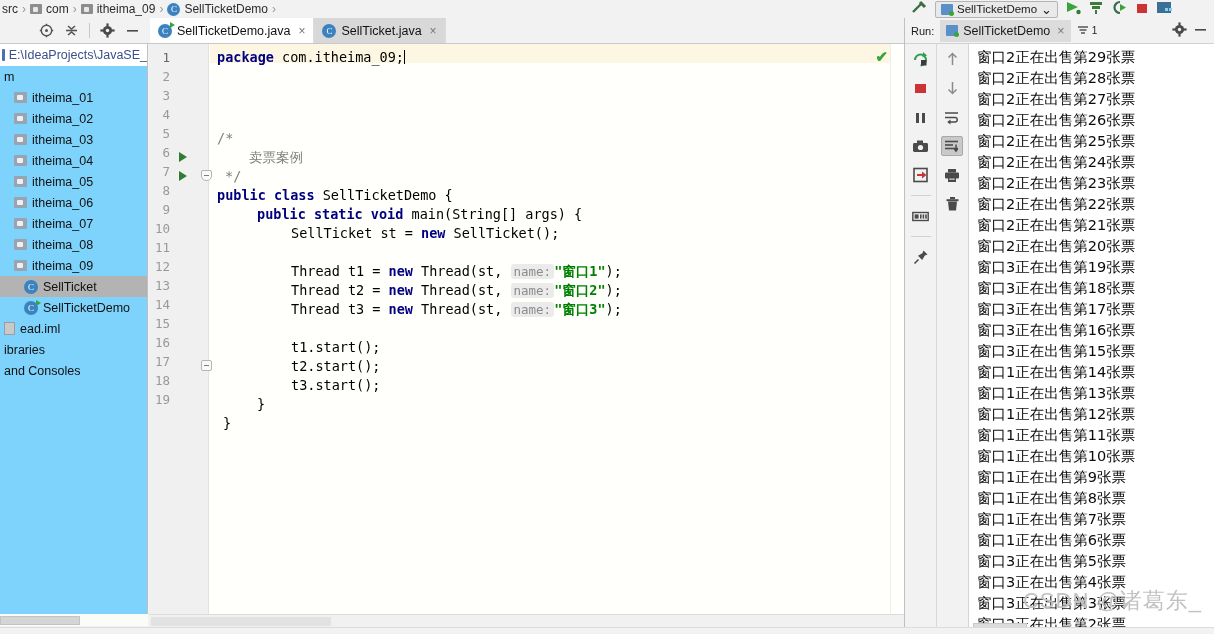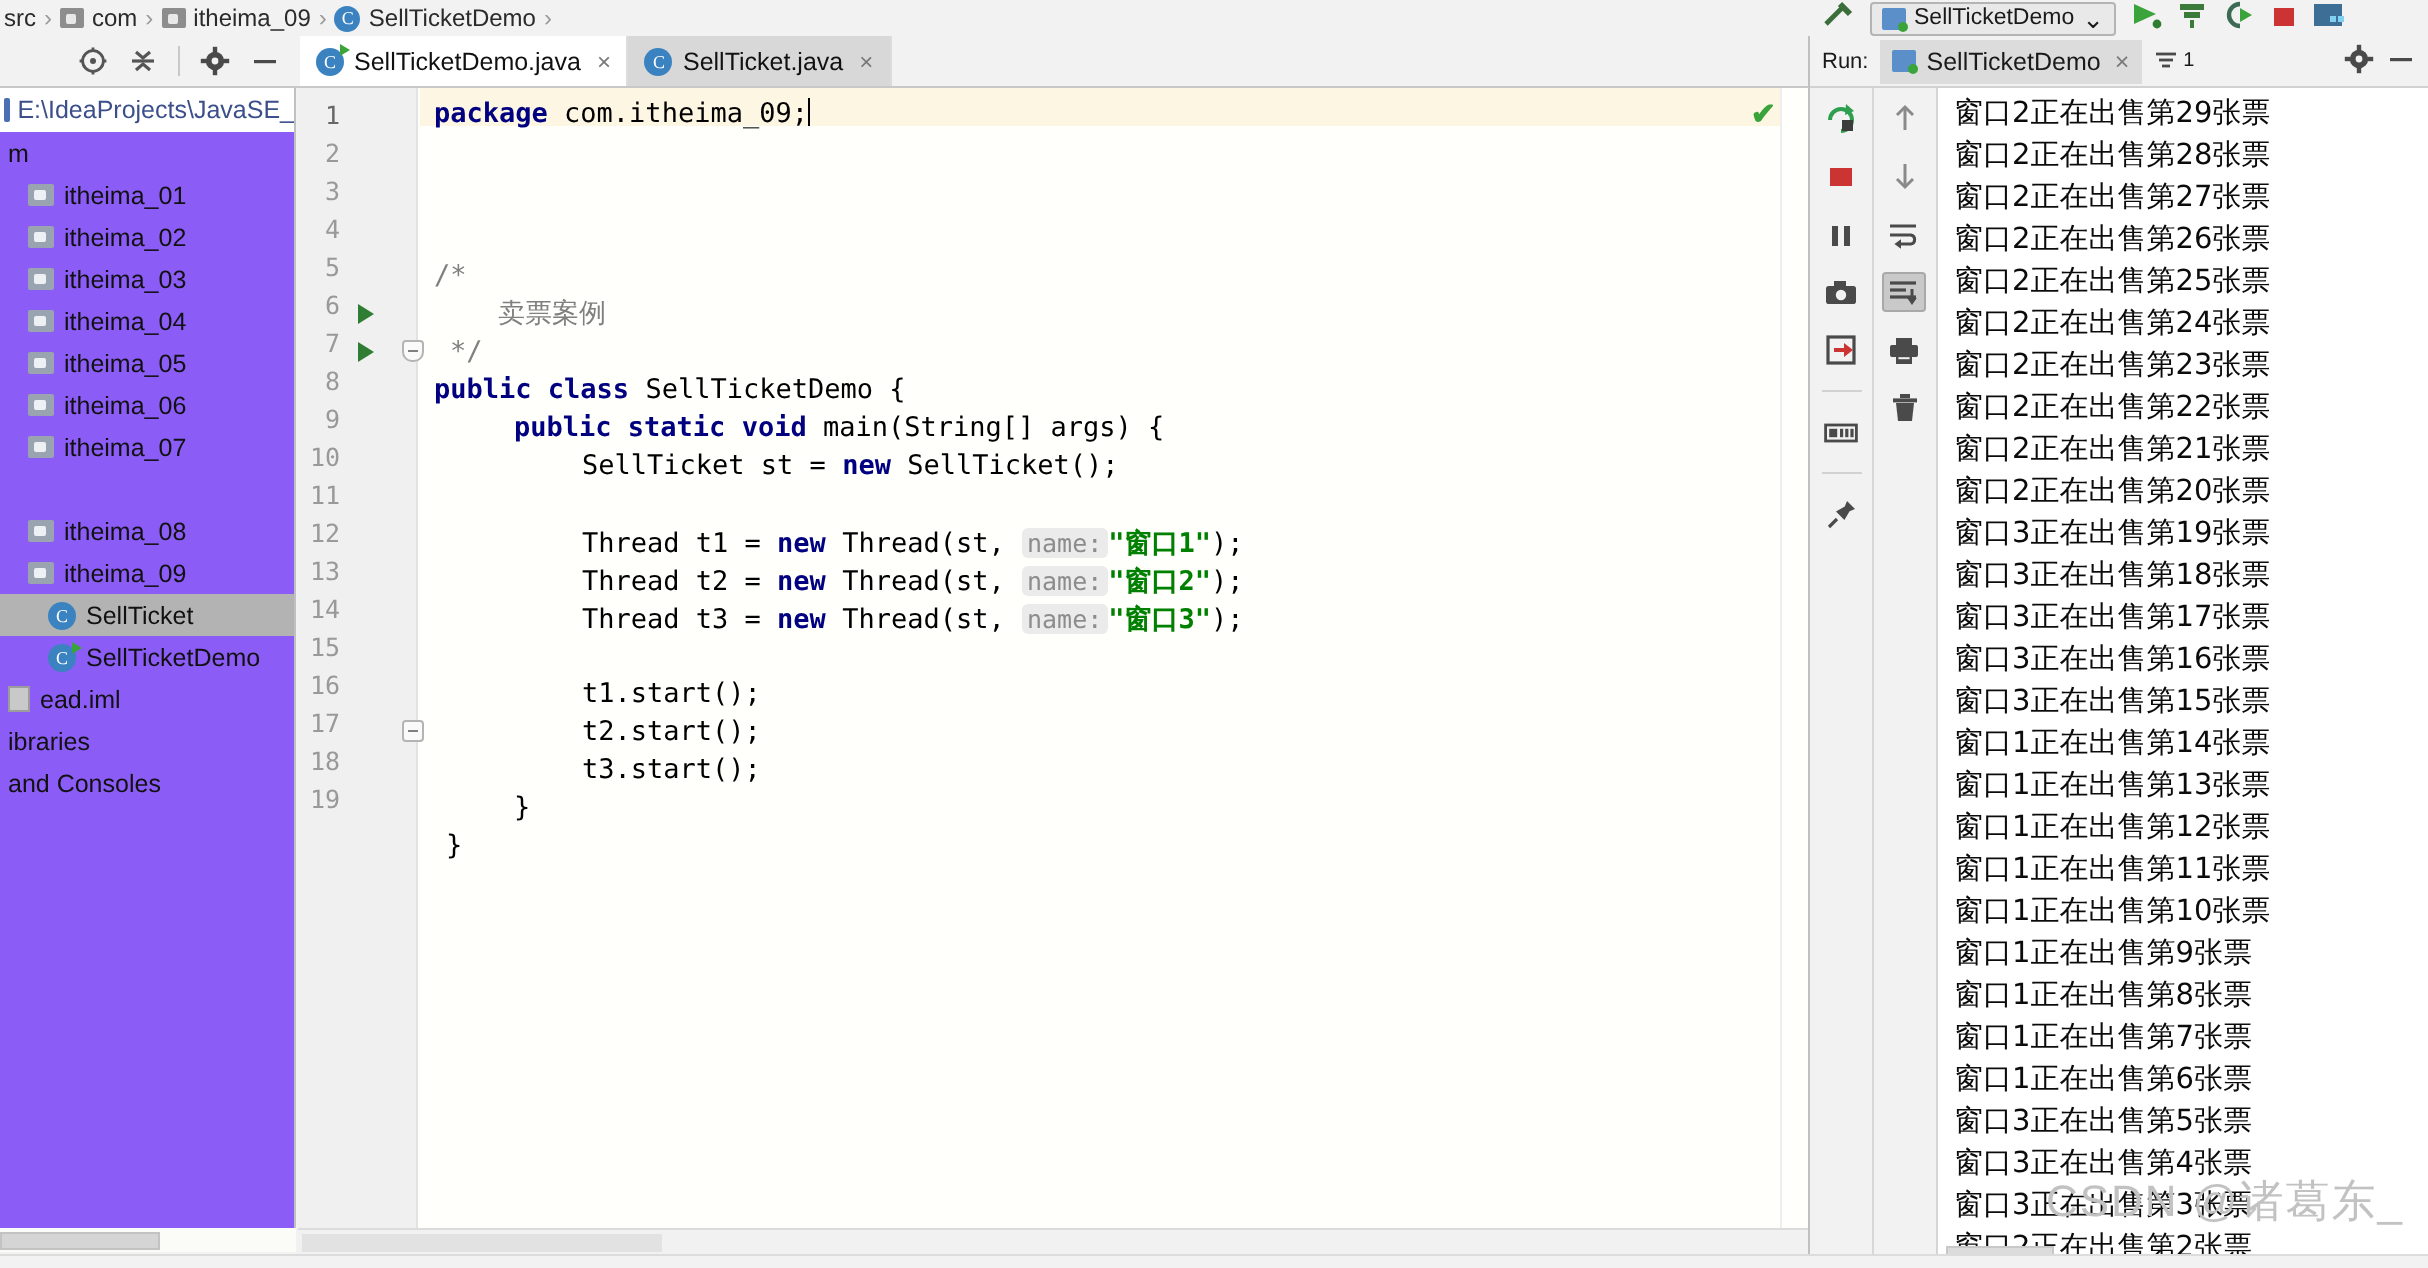"E:\IdeaProjects\JavaSE_" .tree { background: #8b5cf6 -> #7dd3fc }
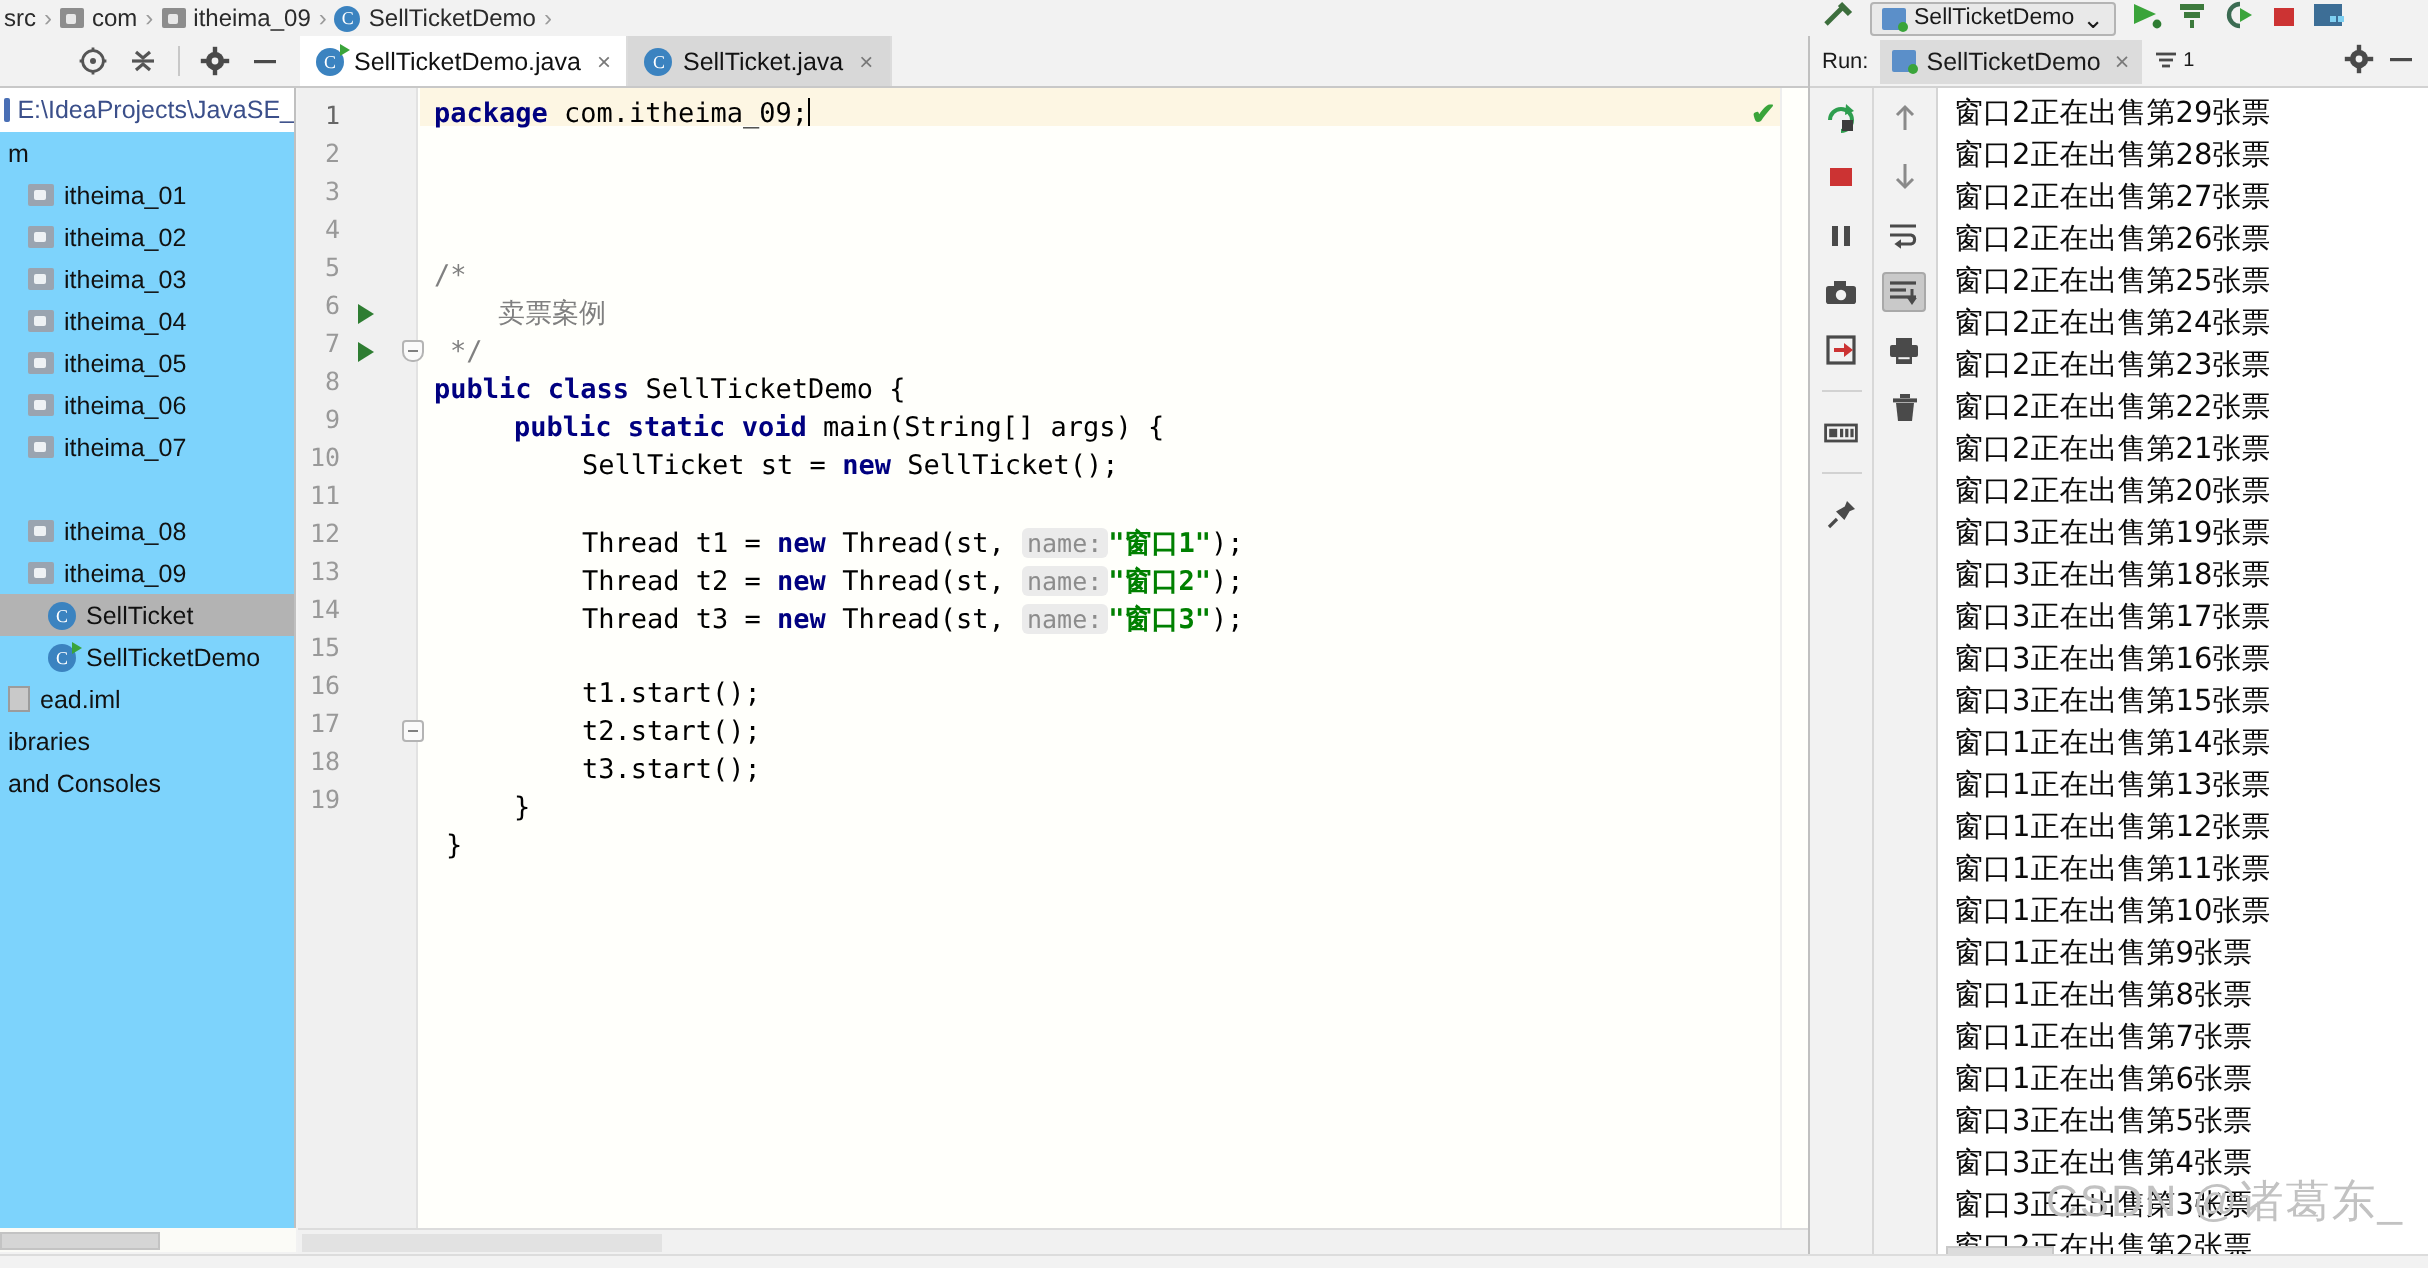"itheima_08" div.tree-row { margin-top: 21px -> none }
